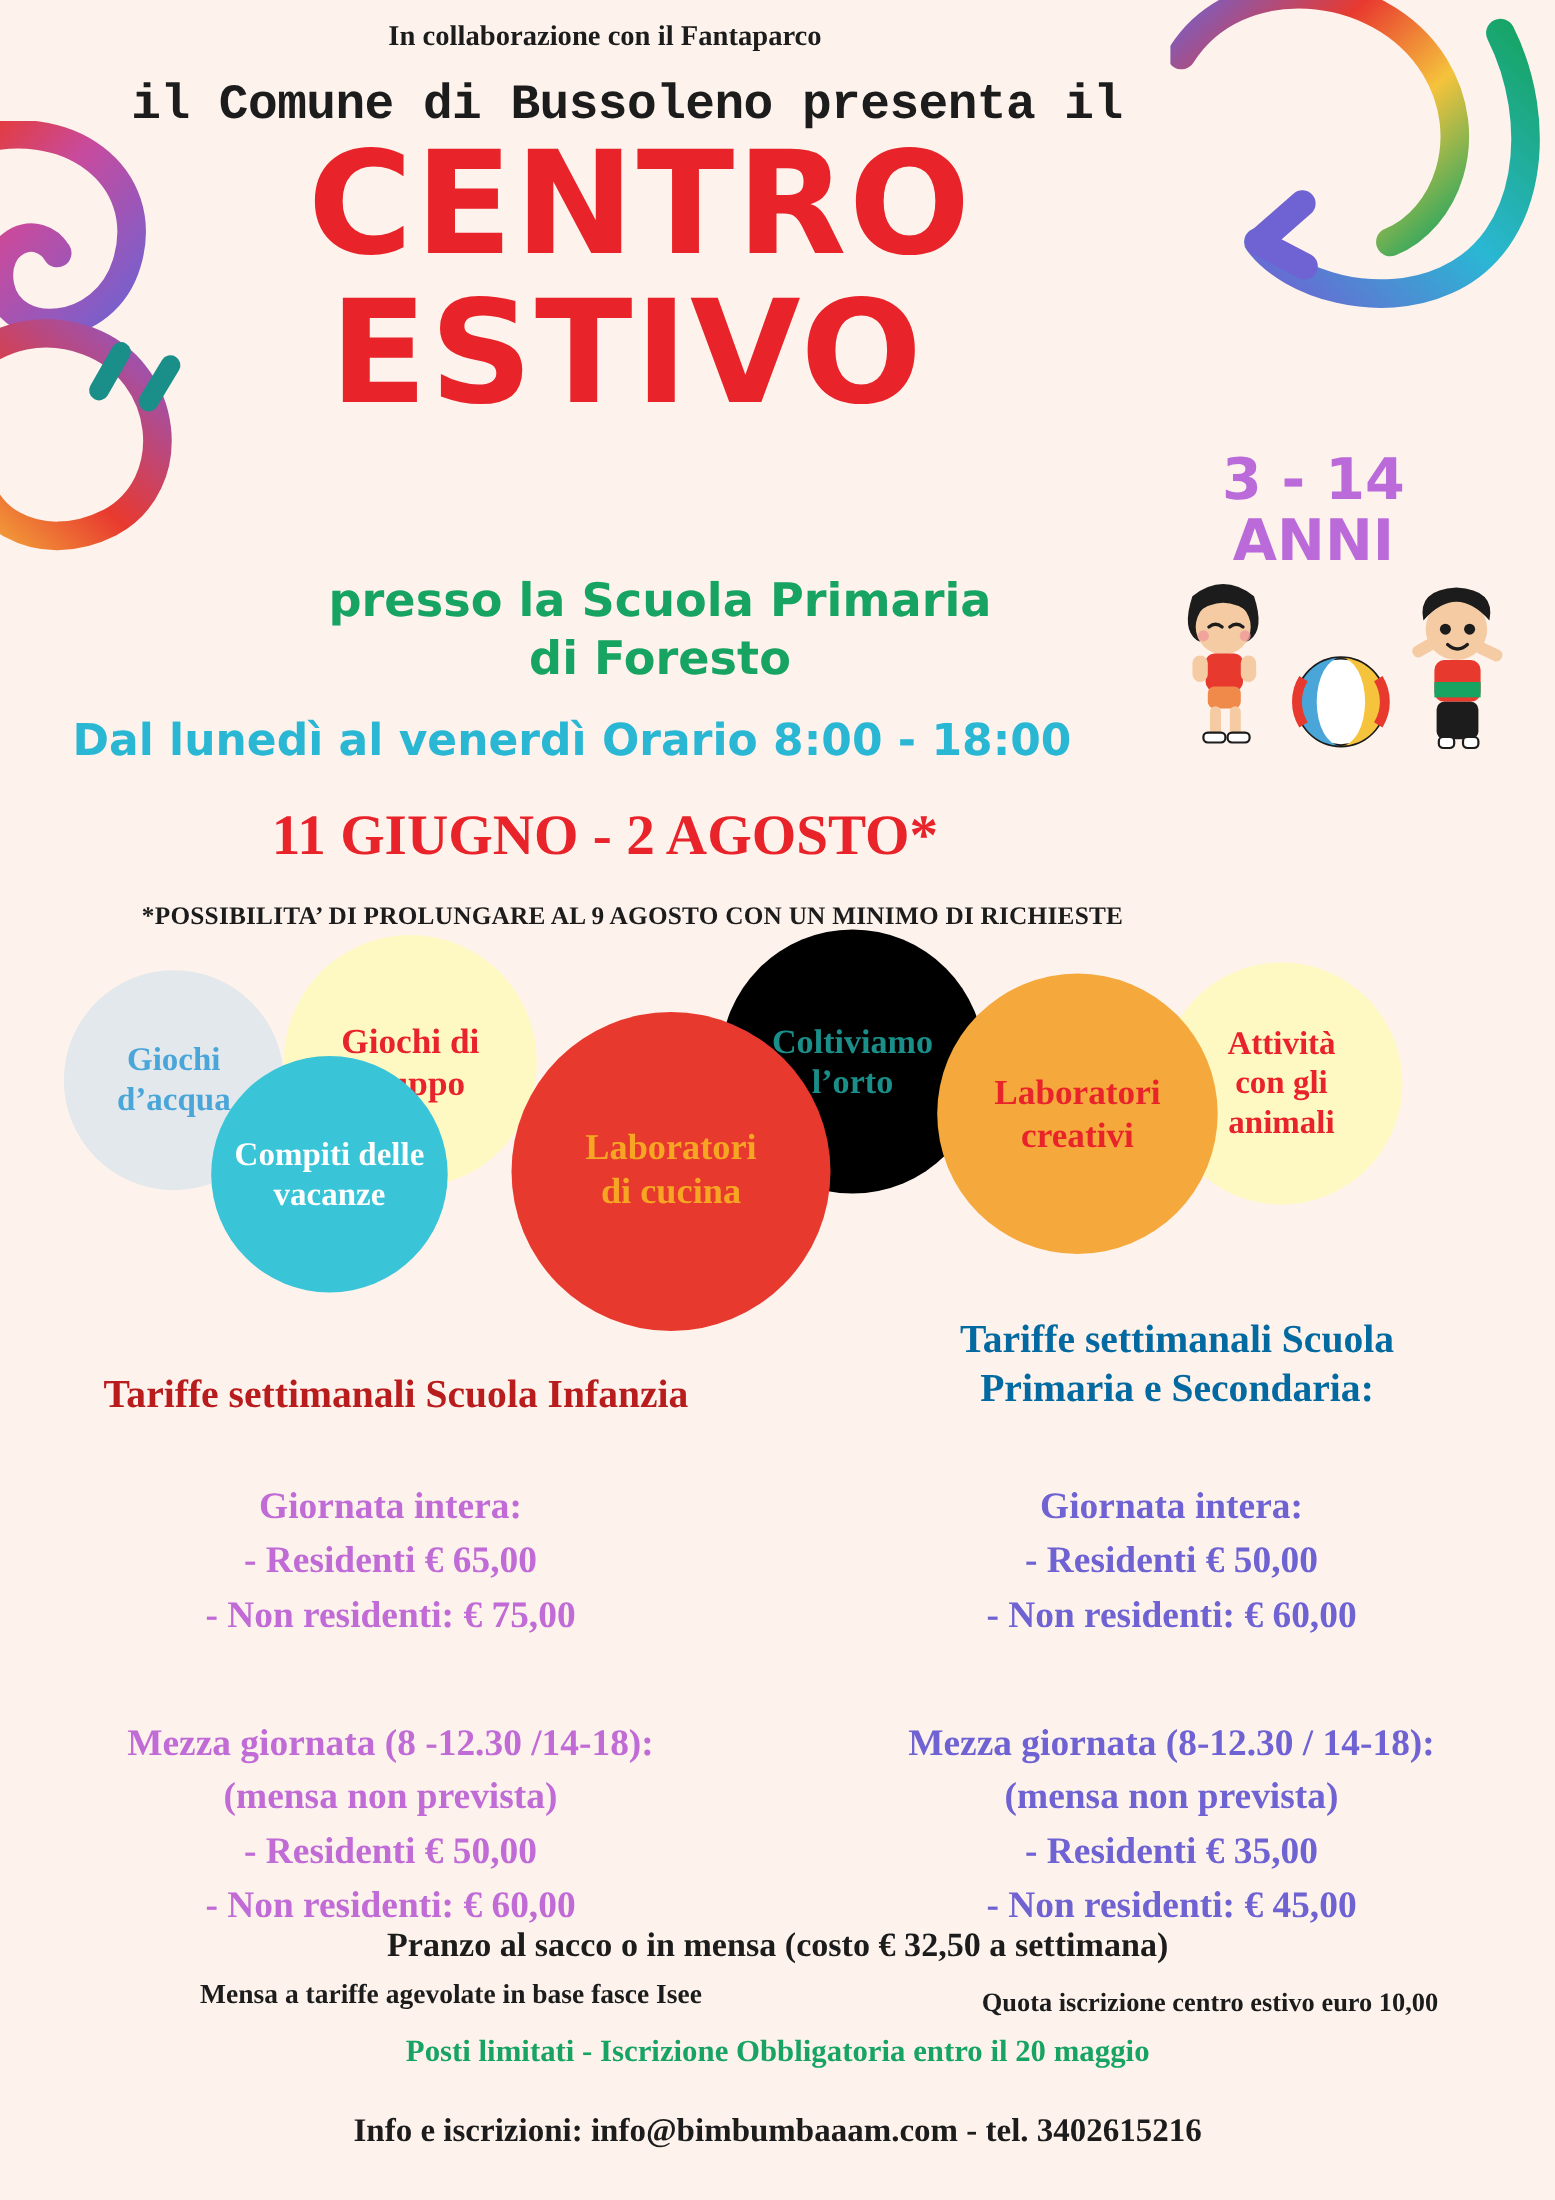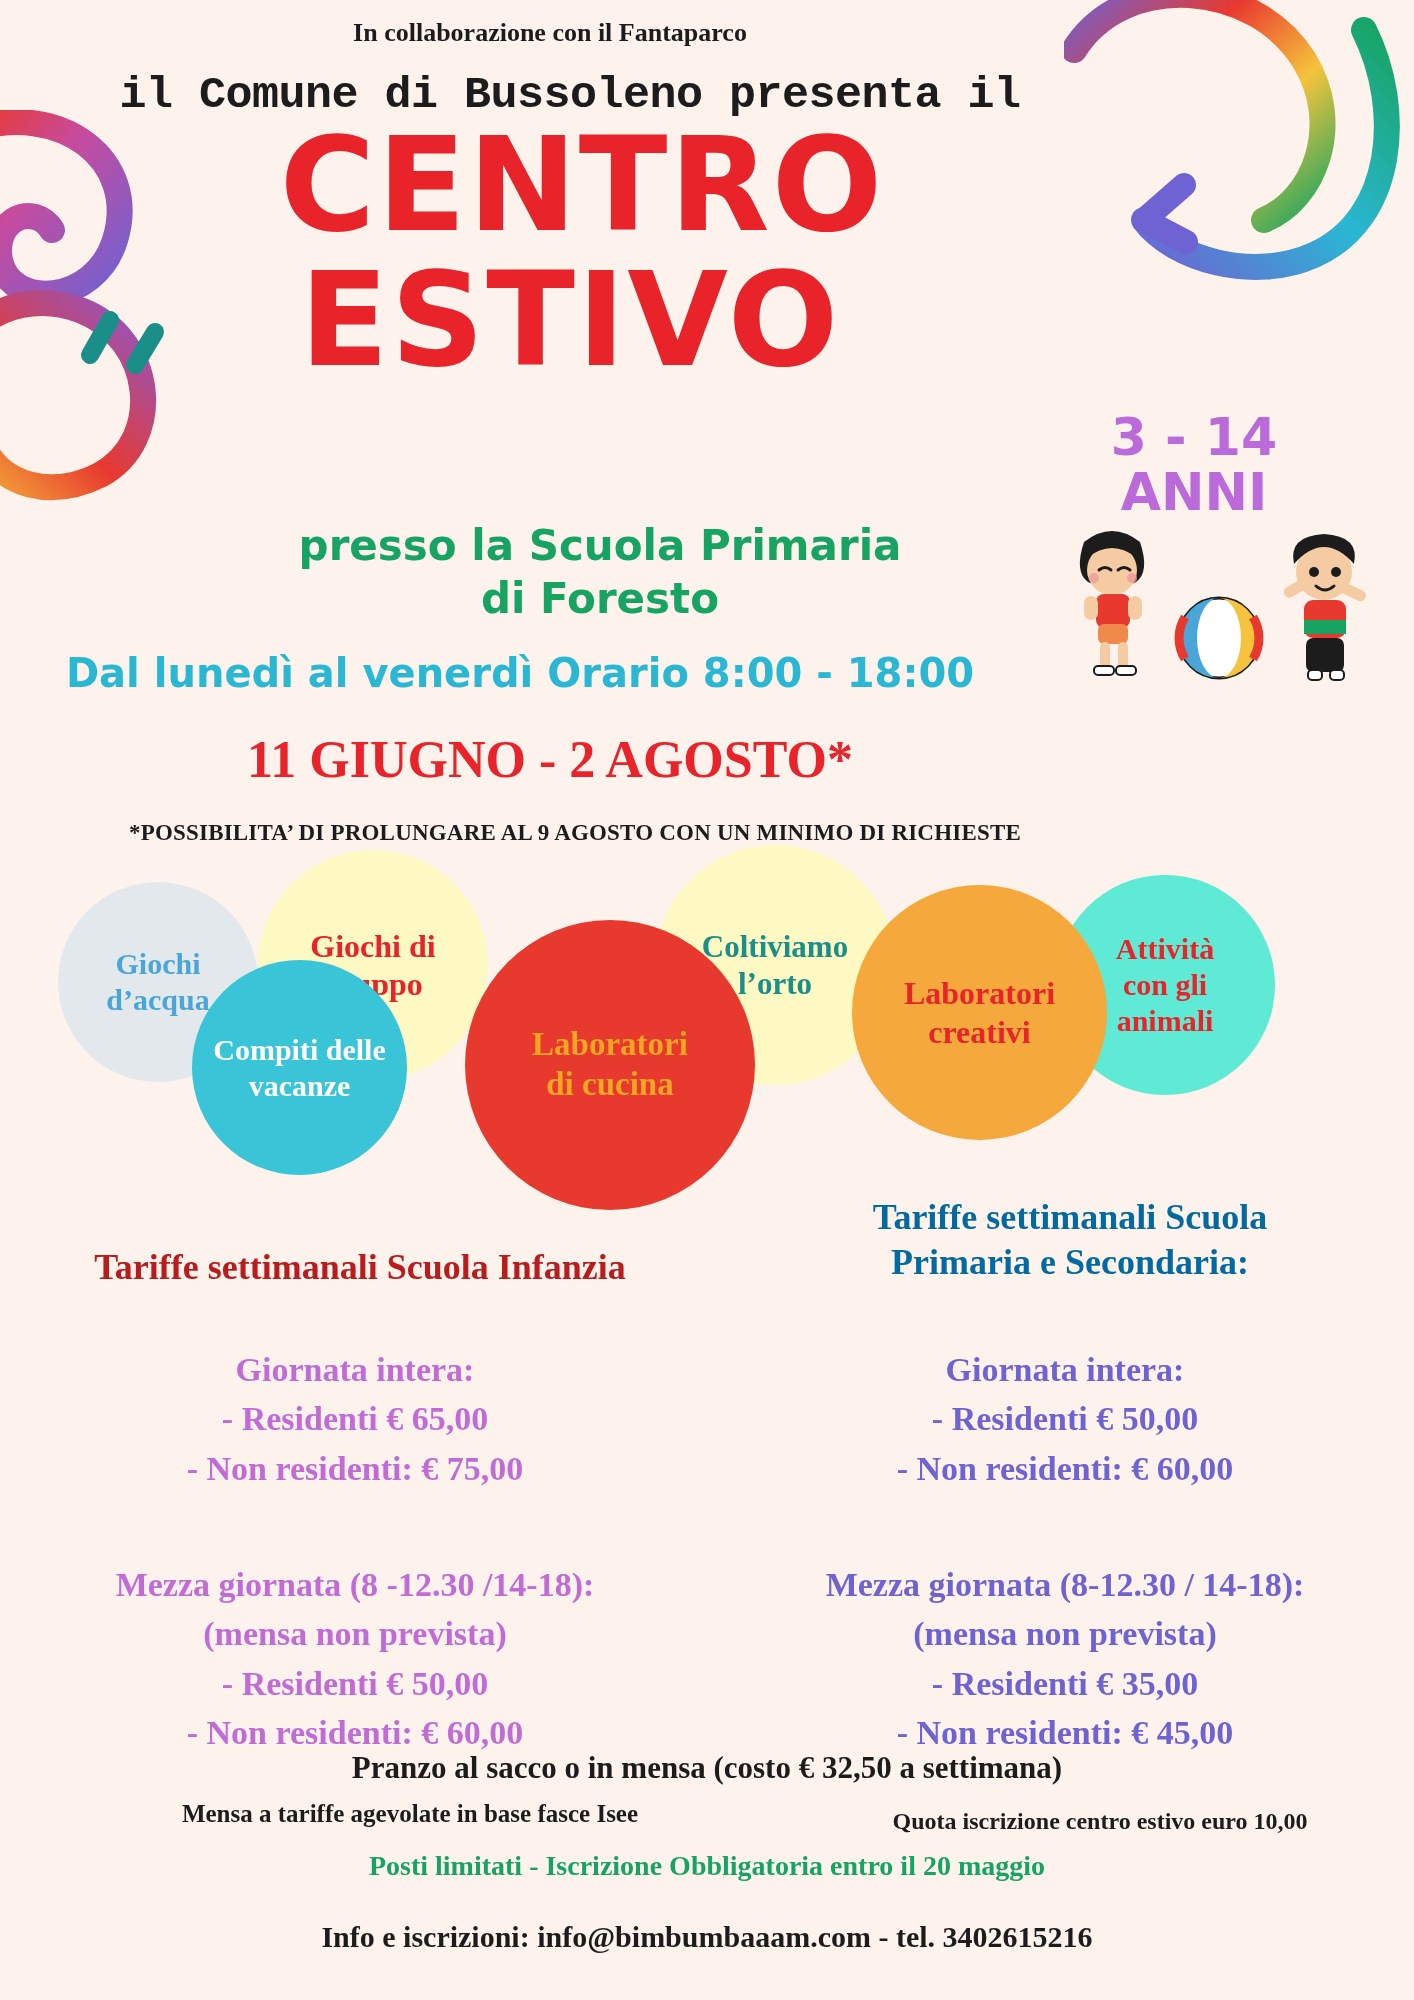"Coltiviamo" .b-orto { background: #fef9c3 -> #000000 }
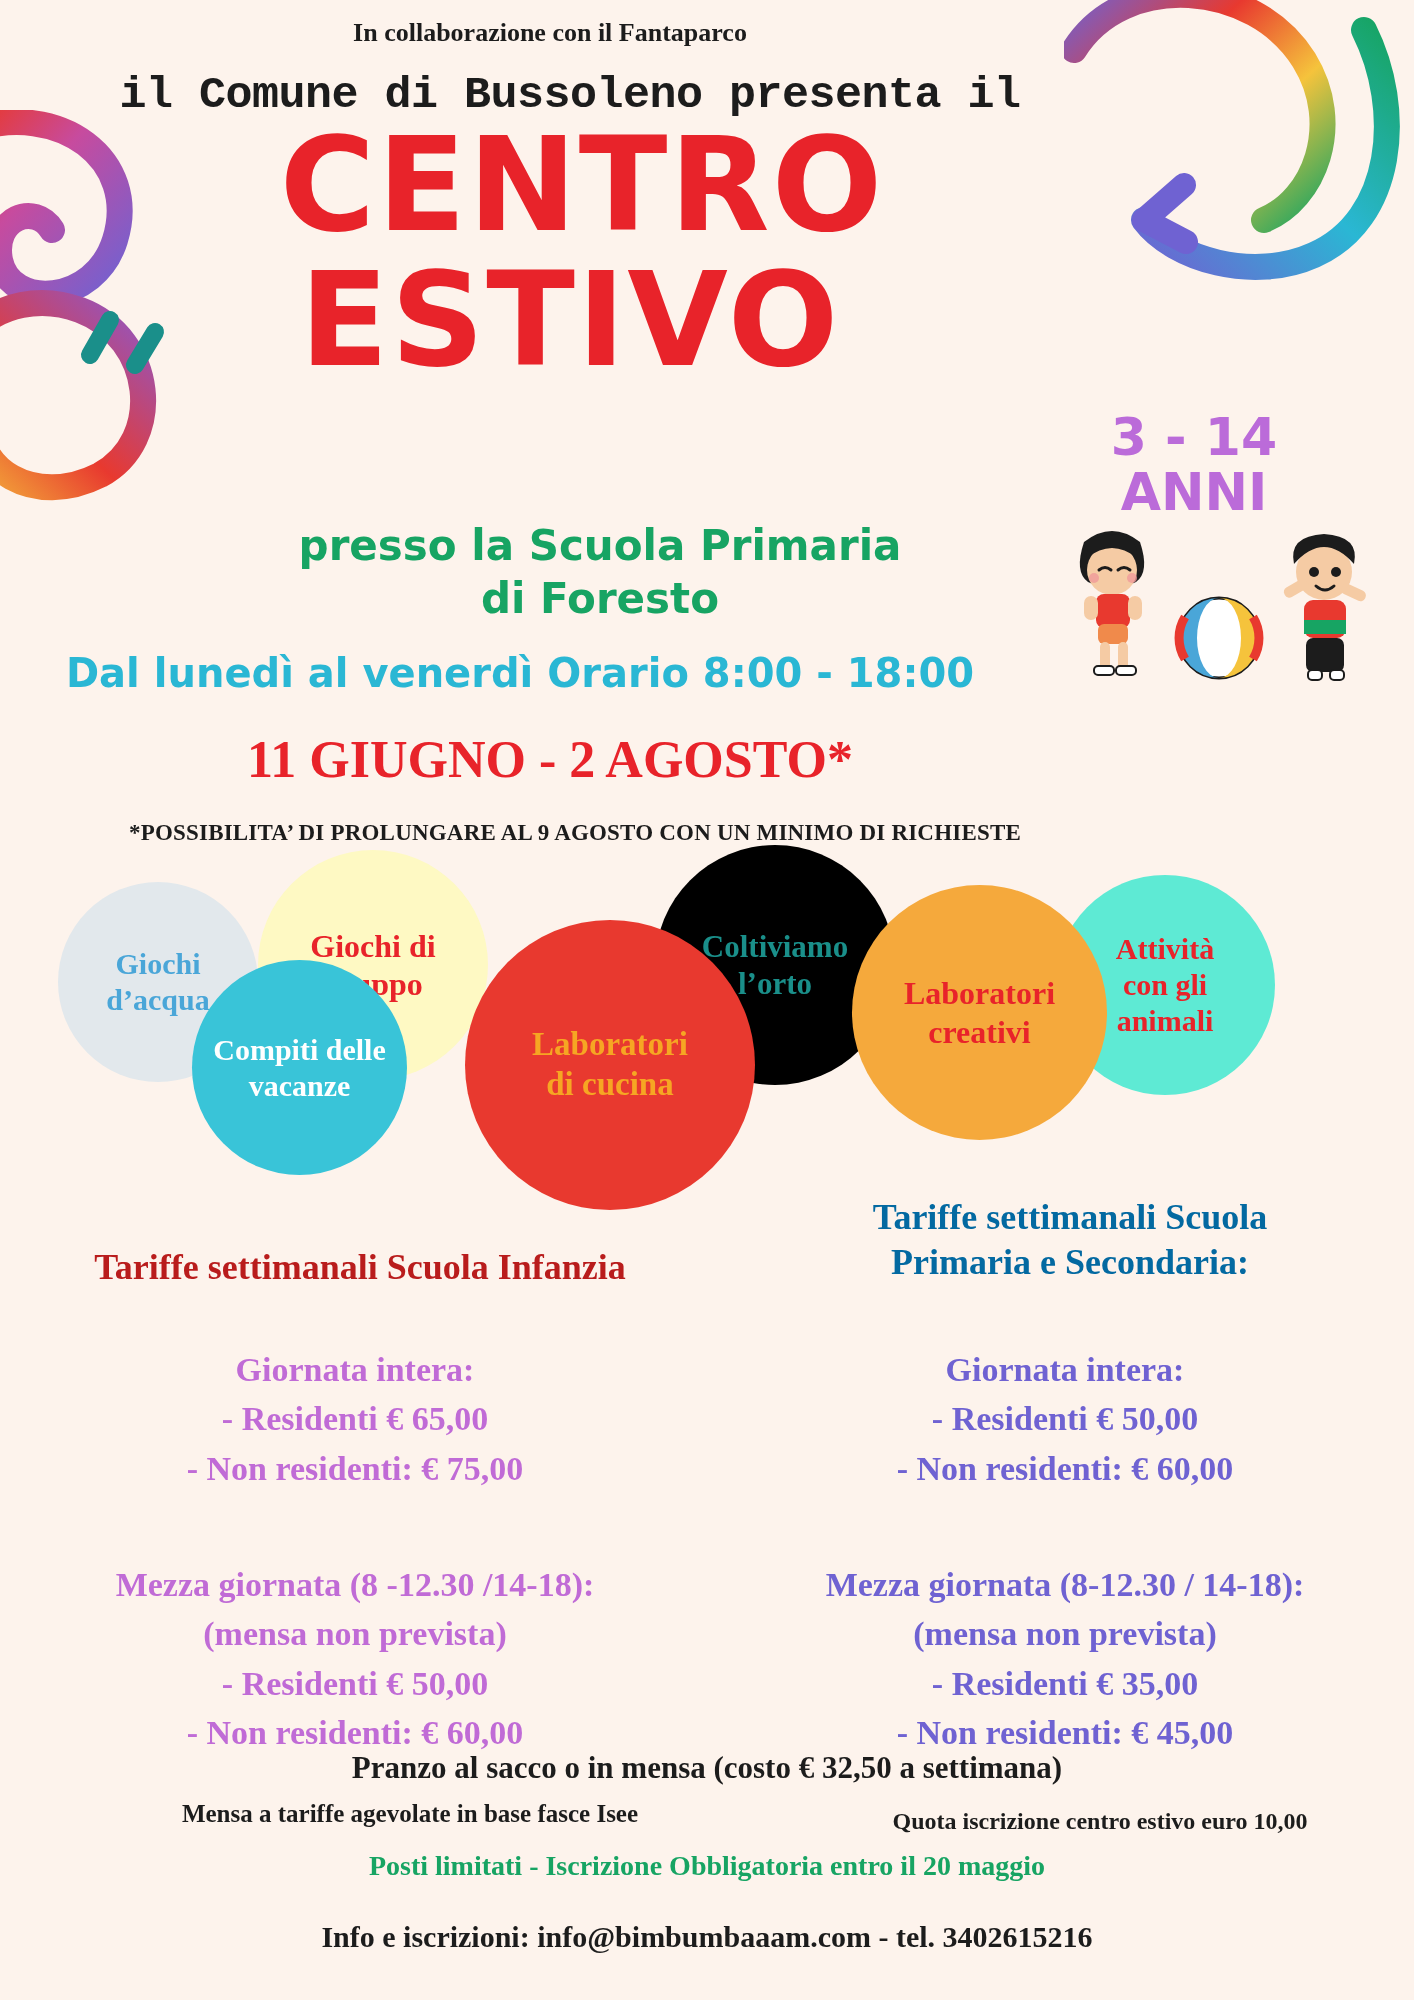"Attività" .b-animali { background: #5eead4 -> #fef9c3 }
